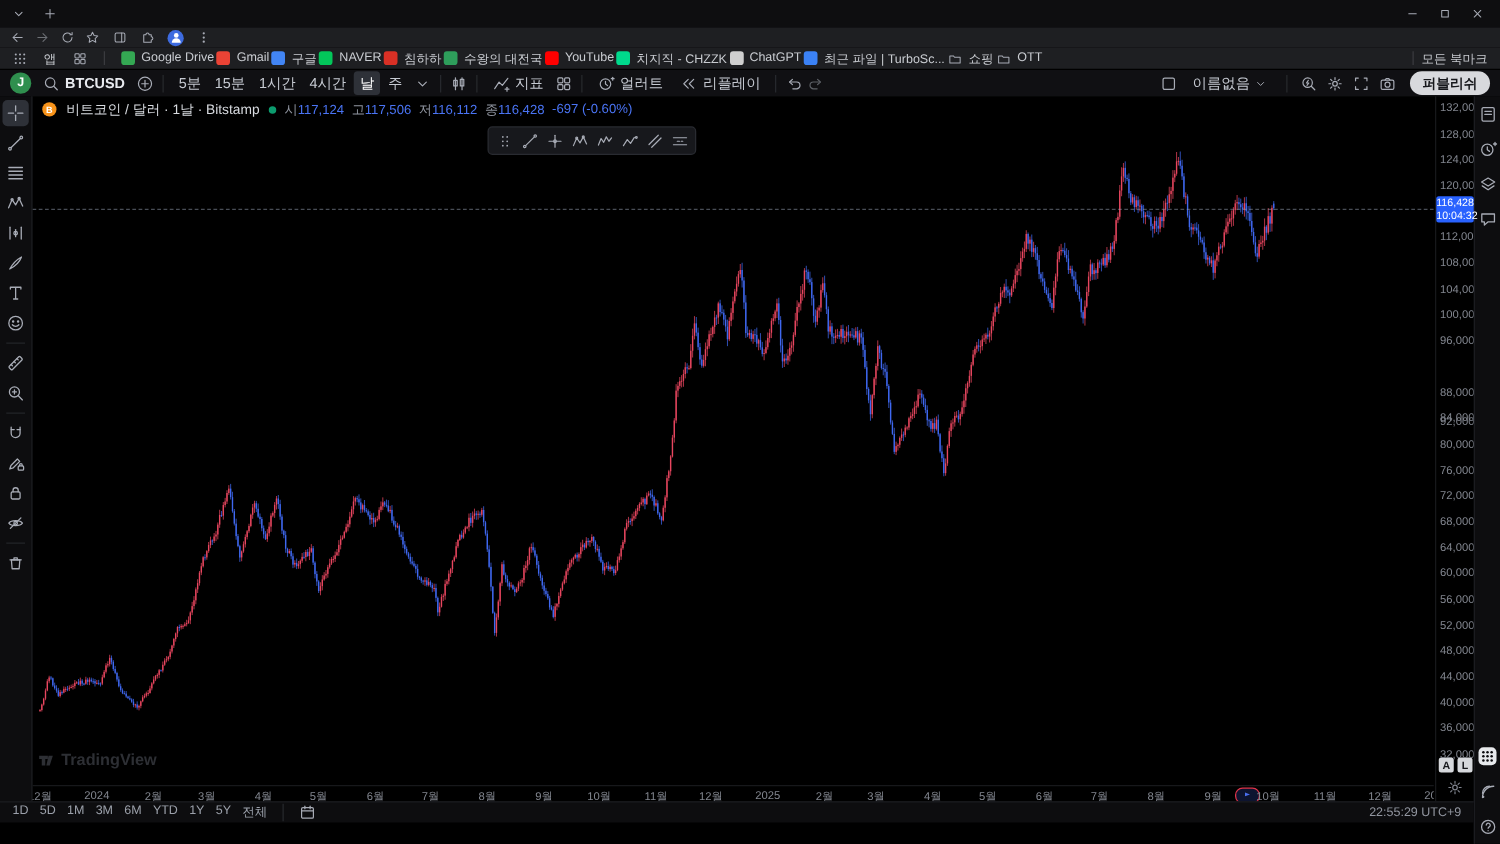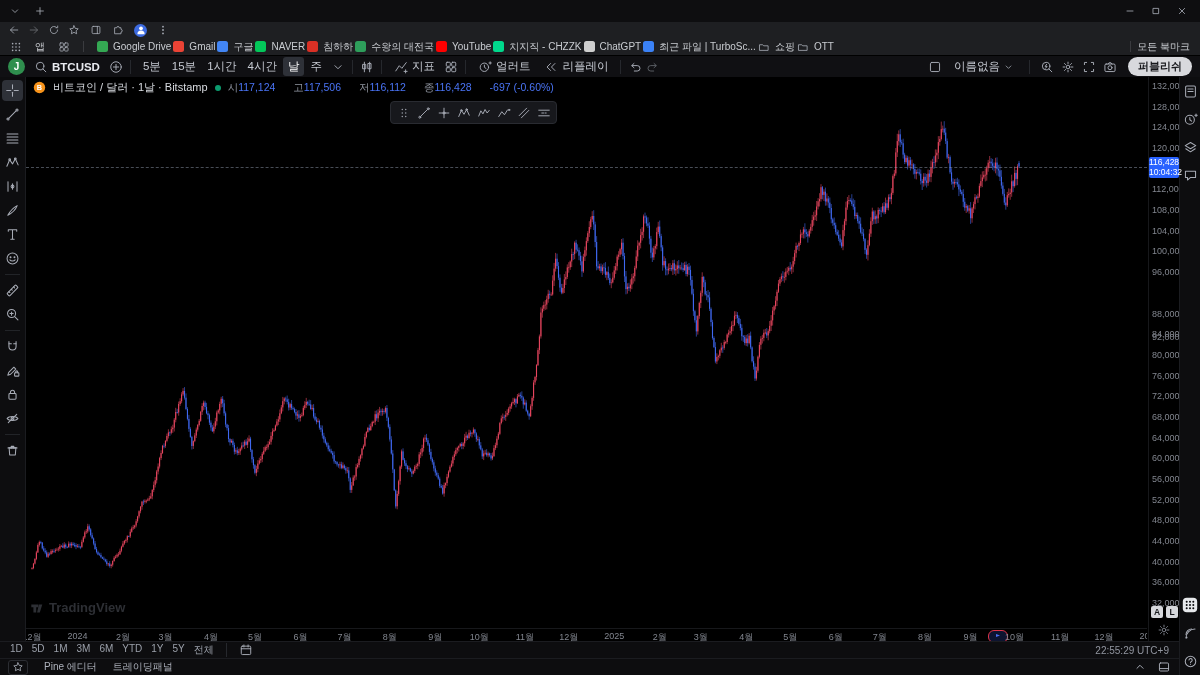"시117,124" .ohlc { gap: 18px -> 6px }
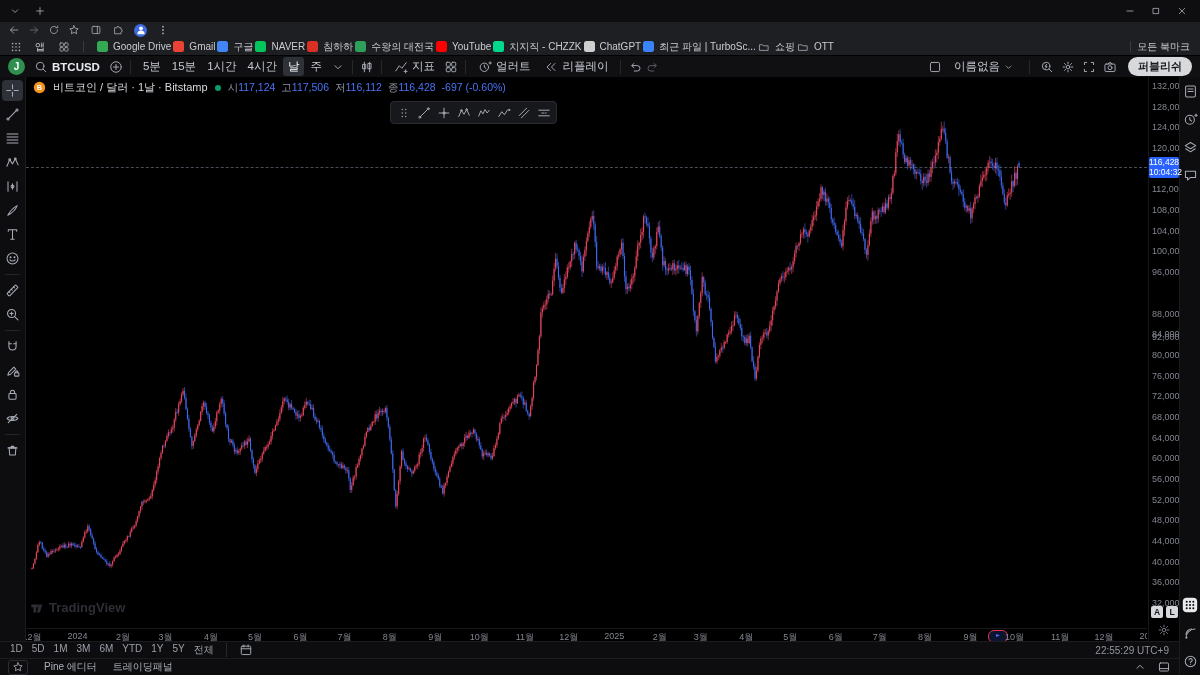"Pine 에디터" div.status-row { html: <div> <span> <span> <svg> <path></path> </svg> </span> </span> <span>Pine 에디터</span> <span>트레이딩패널</span> <span> <span> <svg> <path></path> </svg> </span> <span> <svg> <g> <rect></rect> <line></line> </g> </svg> </span> </span> </div> -> none }
